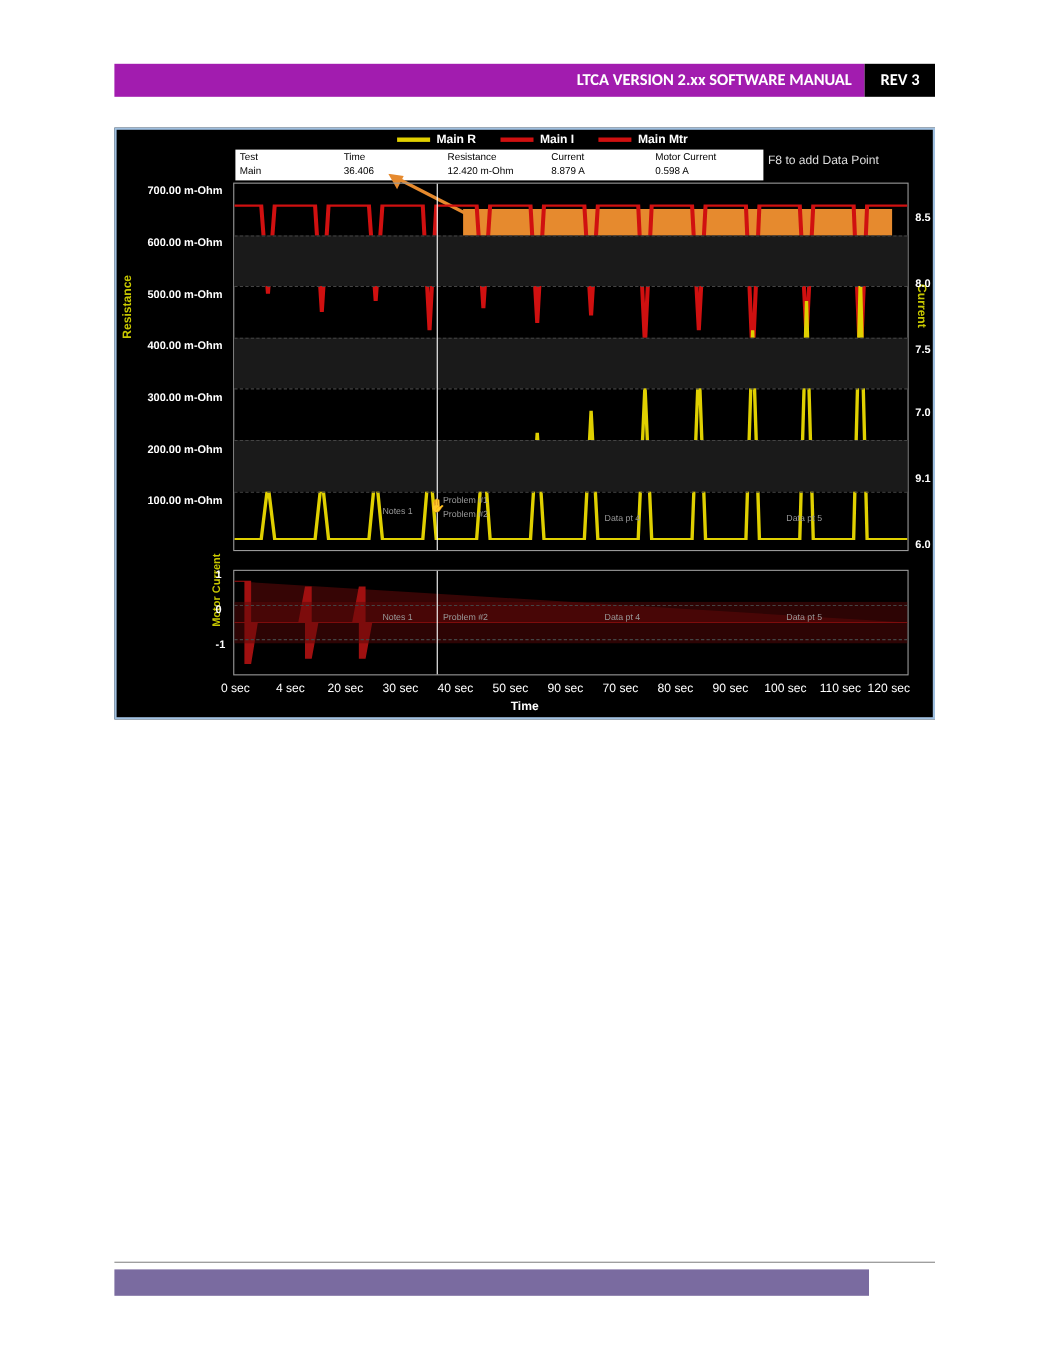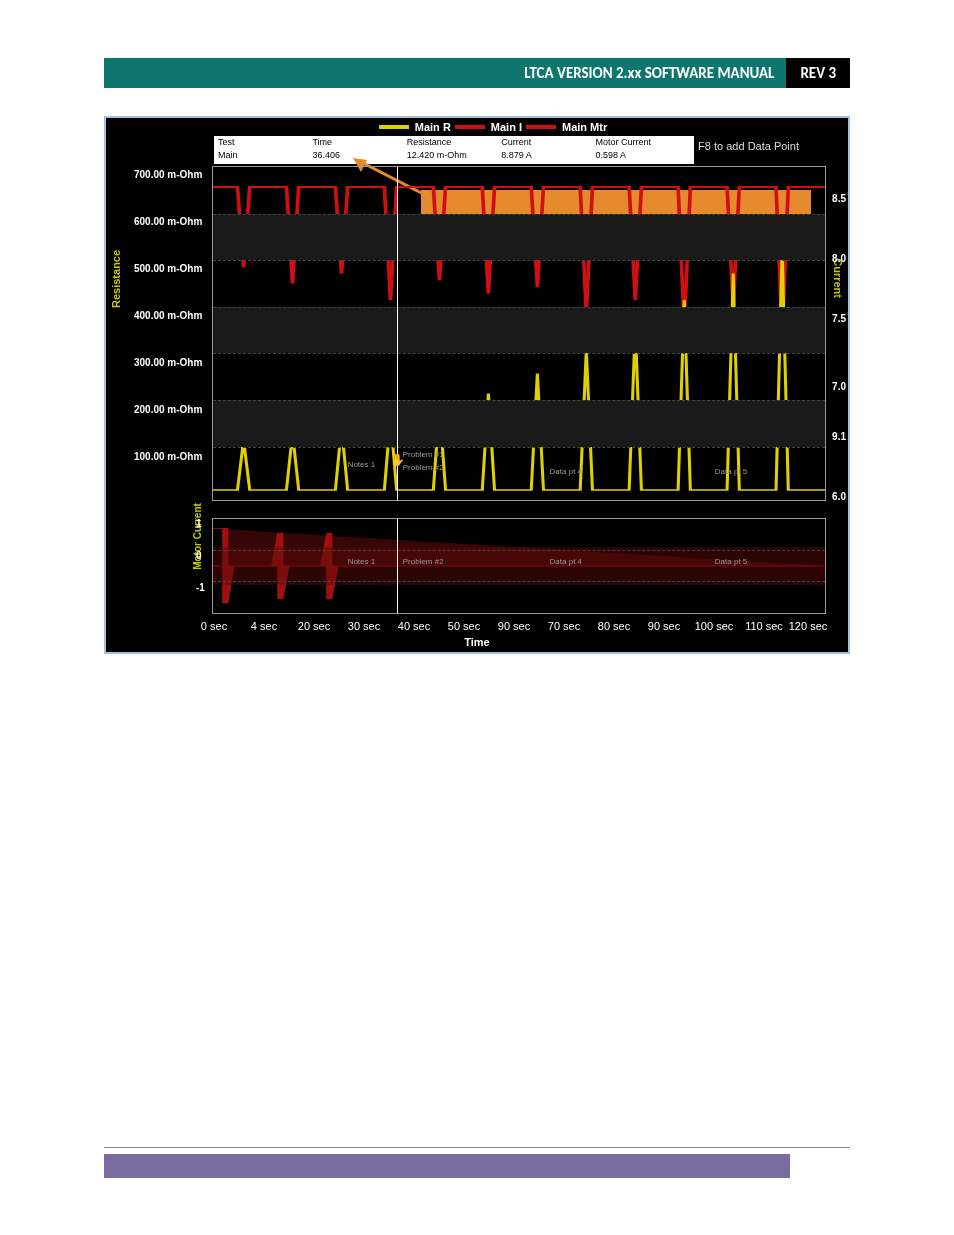"LTCA VERSION 2.xx SOFTWARE MANUAL" .header-purple { background: #0f766e -> #a21caf }
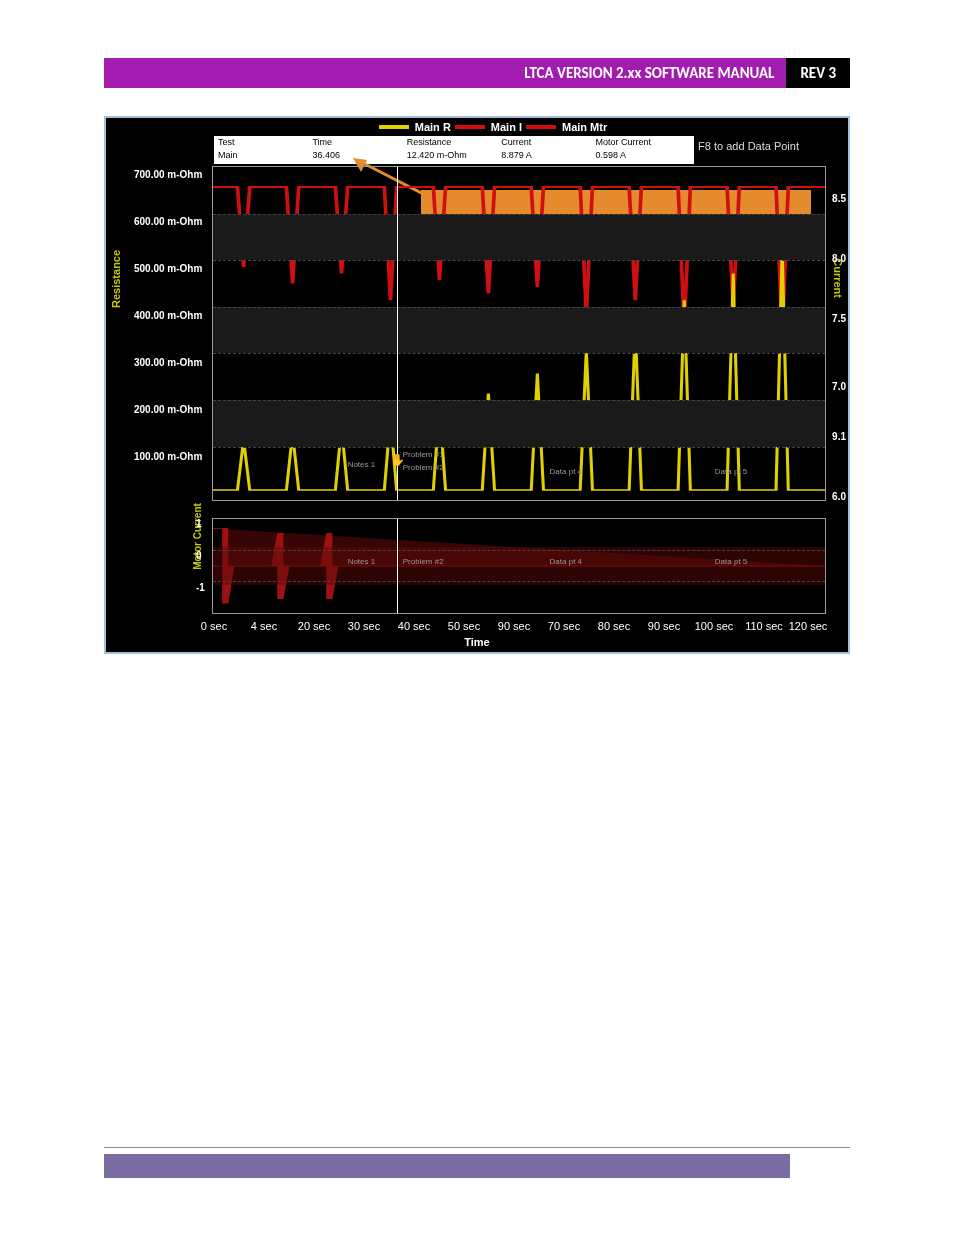"Main R" .legend-top { gap: 4px -> 22px }
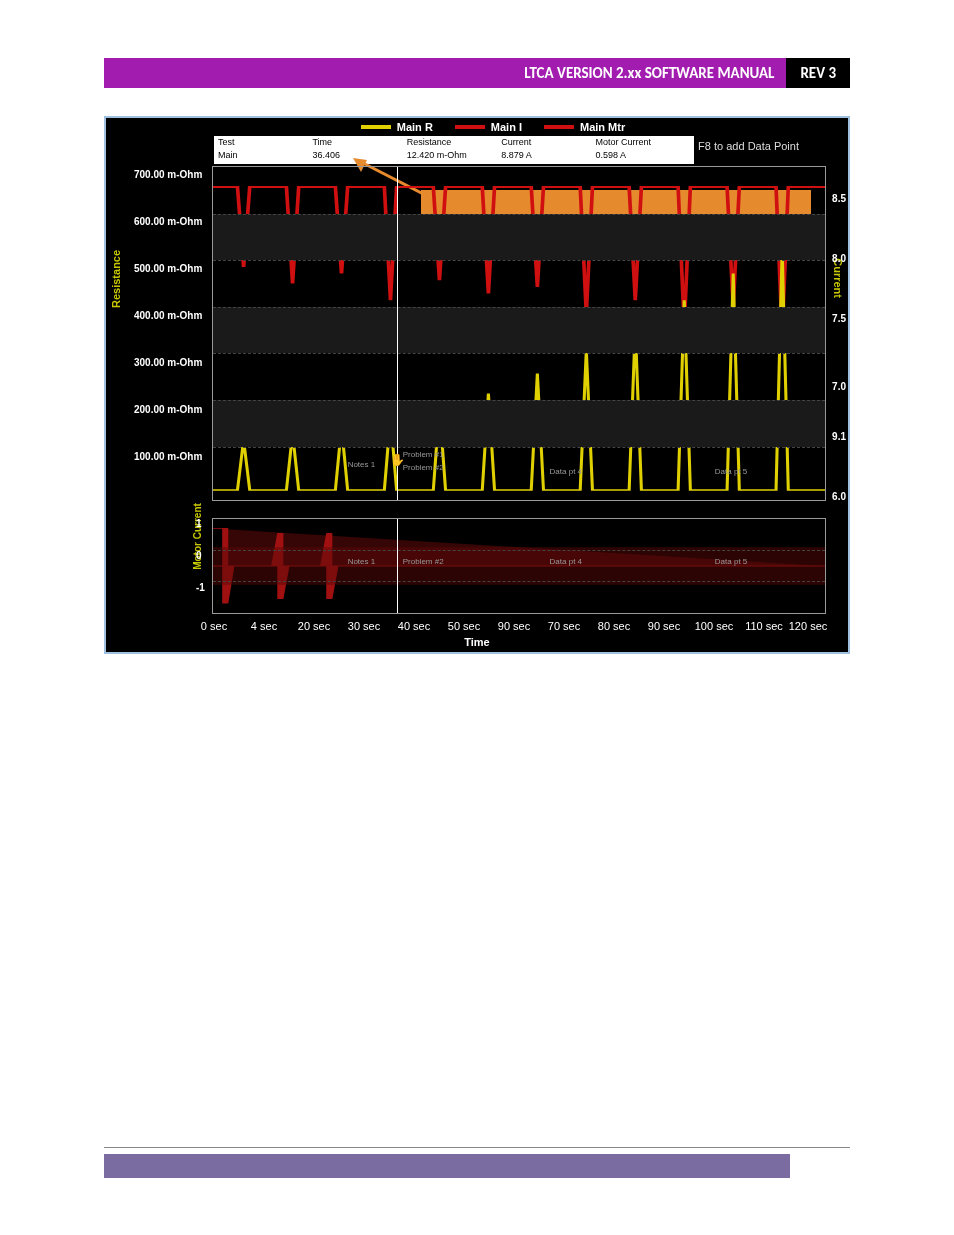"7.0" span.y-tick-right { top: 268px -> 258px }
